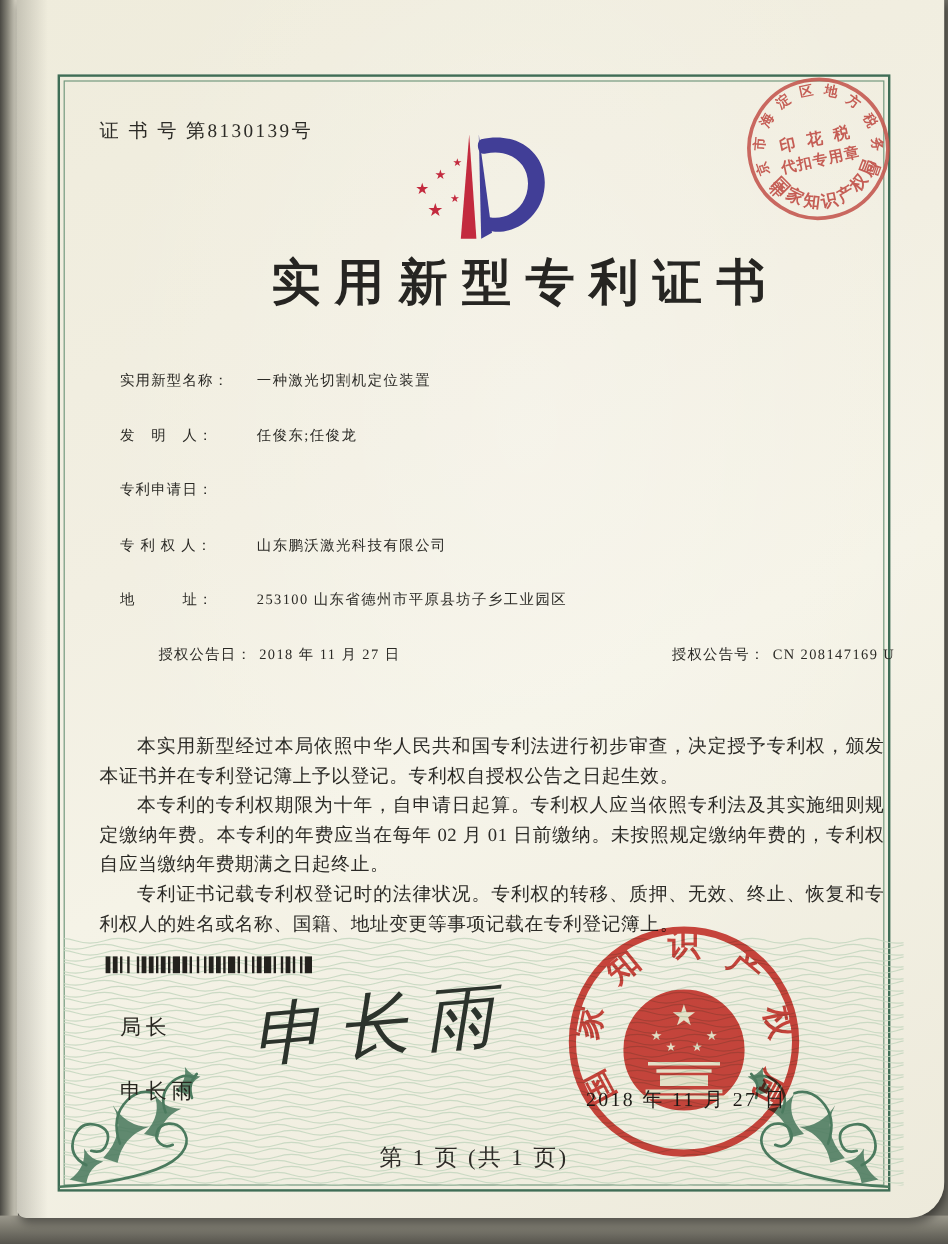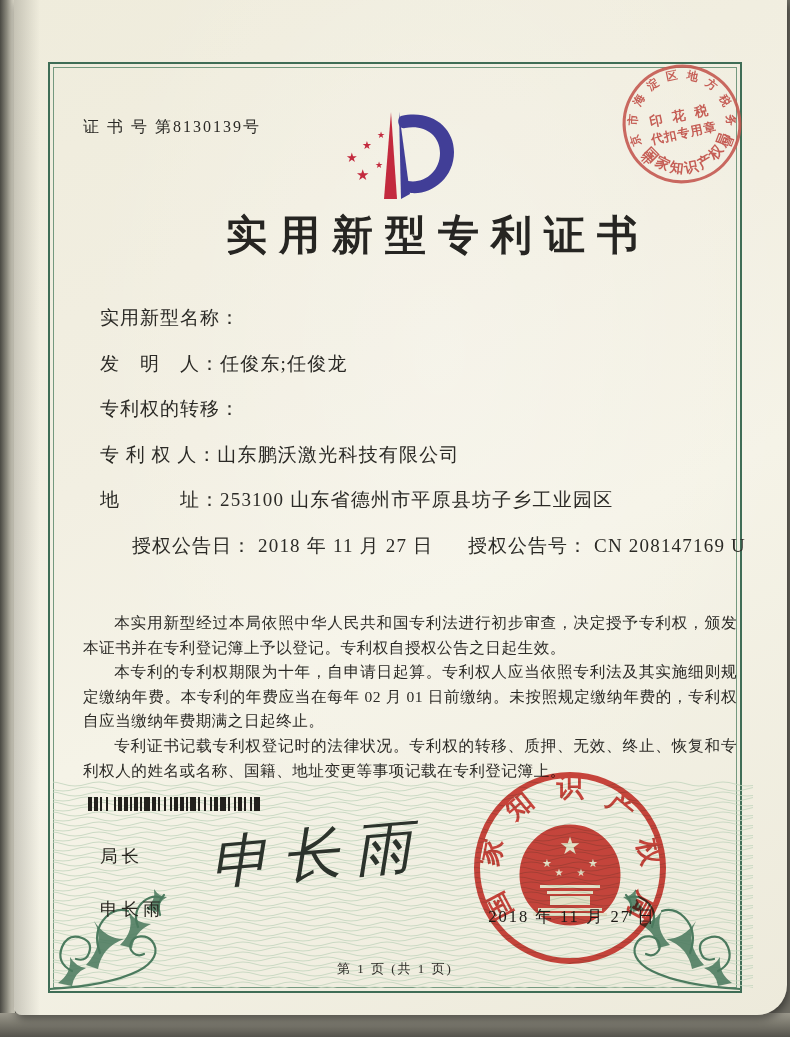"证 书 号 第8130139号" .cert-no { top: 117px -> 99px }
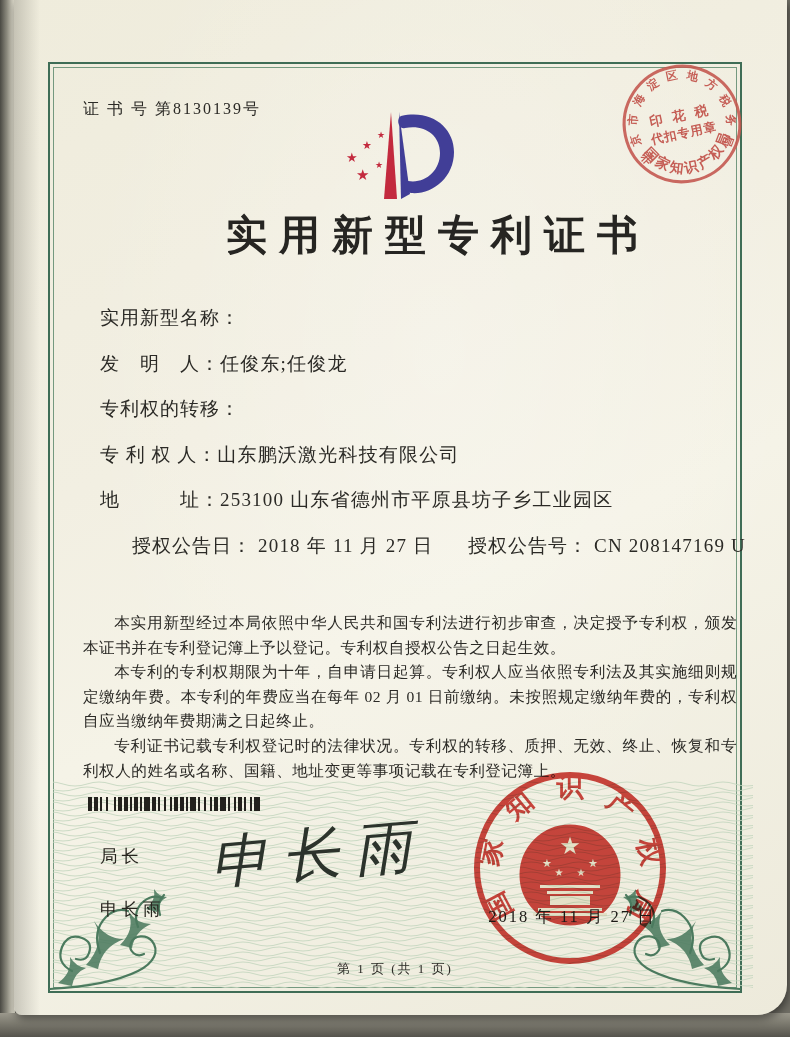"实用新型名称：" .fields { font-size: 19px -> 12px }
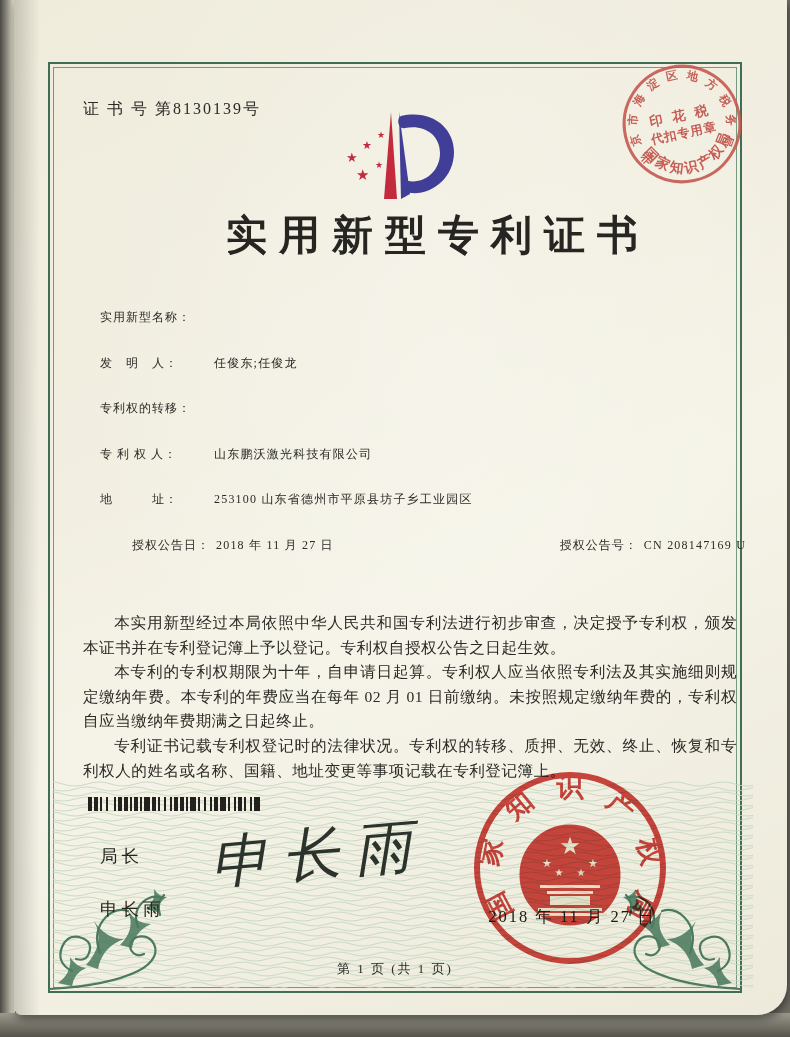"一种激光切割机定位装置" span.value { html: none -> <span>一种激光切割机定位装置</span> }
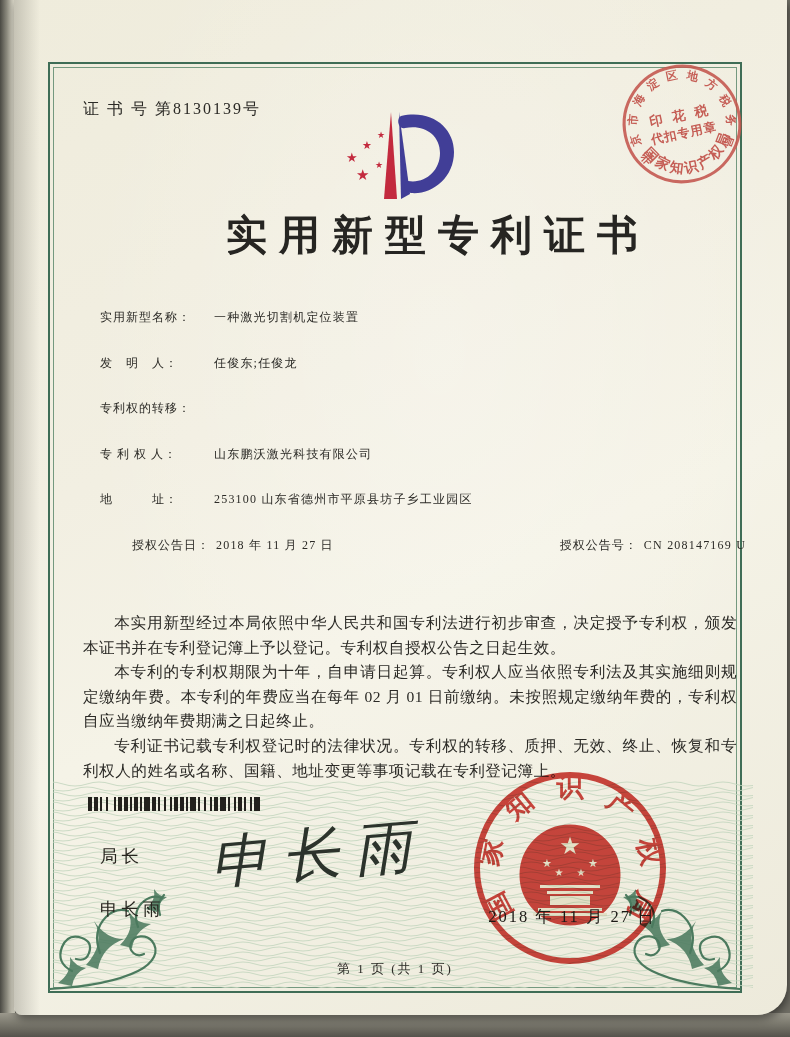"专利权的转移：" span.label { text: 权的转移 -> 申请日 }
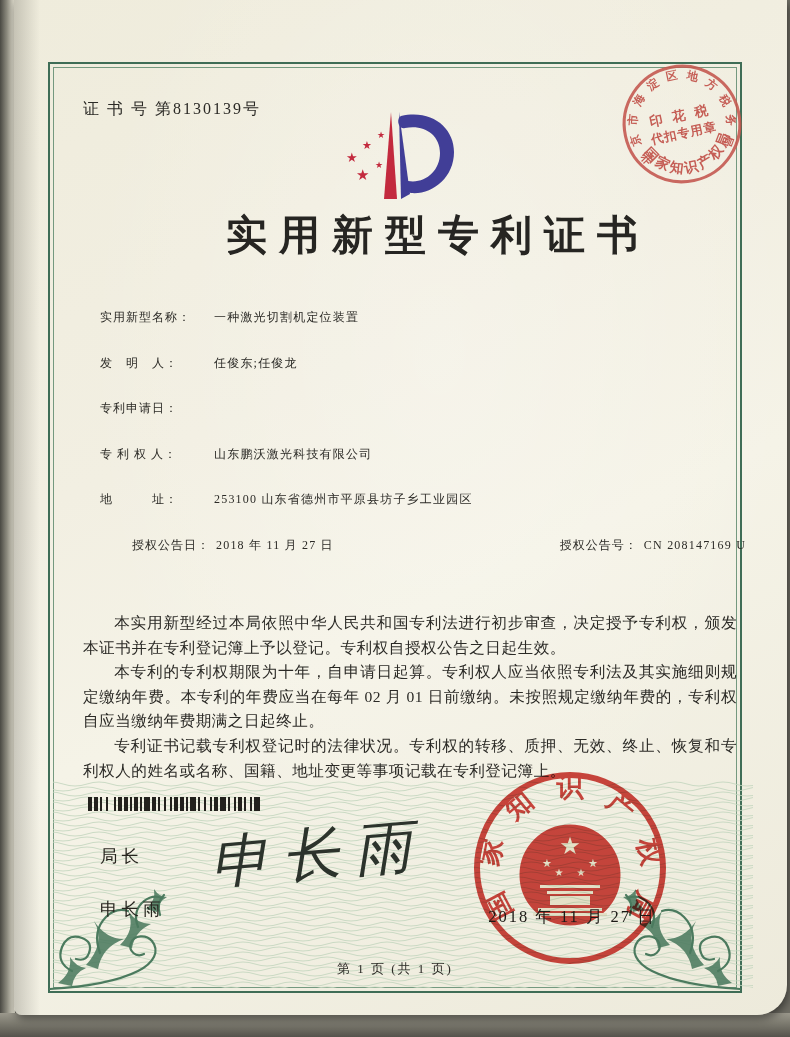"第 1 页 (共 1" .footer { font-size: 13px -> 19px }
